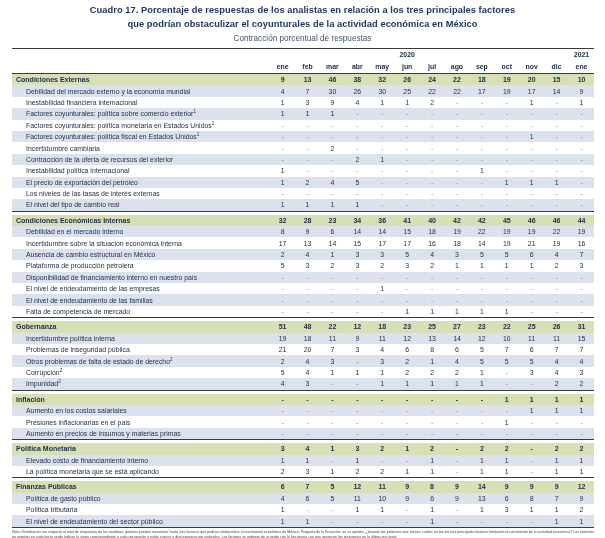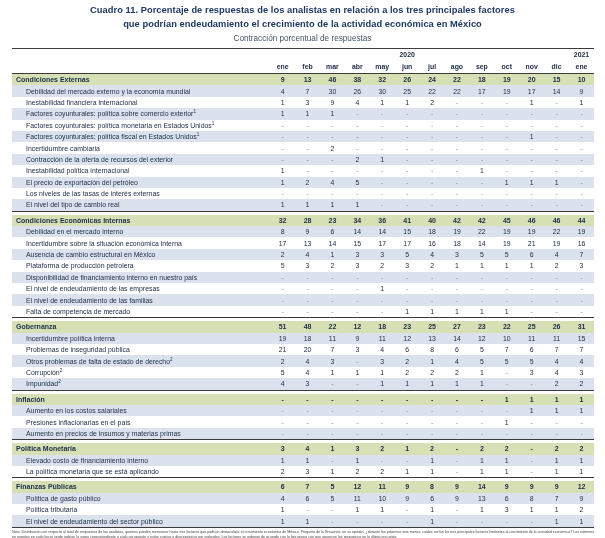"Cuadro 11. Porcentaje de respuestas" div.title-line { text: 11 -> 17 }
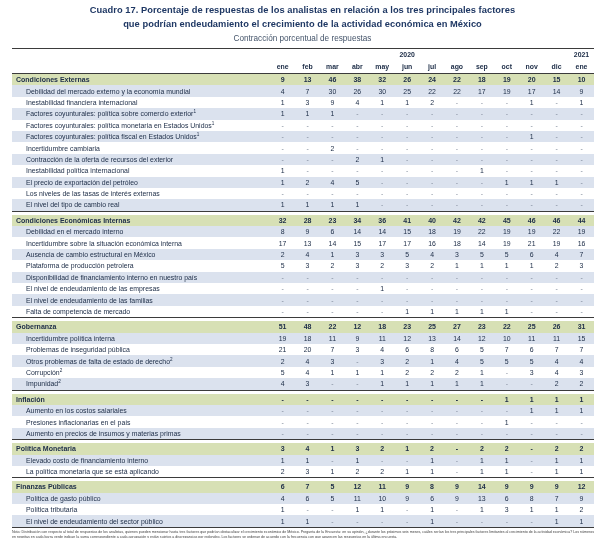"que podrían endeudamiento el crecimiento" div.title-line { text: endeudamiento el crecimiento -> obstaculizar el coyunturales }
